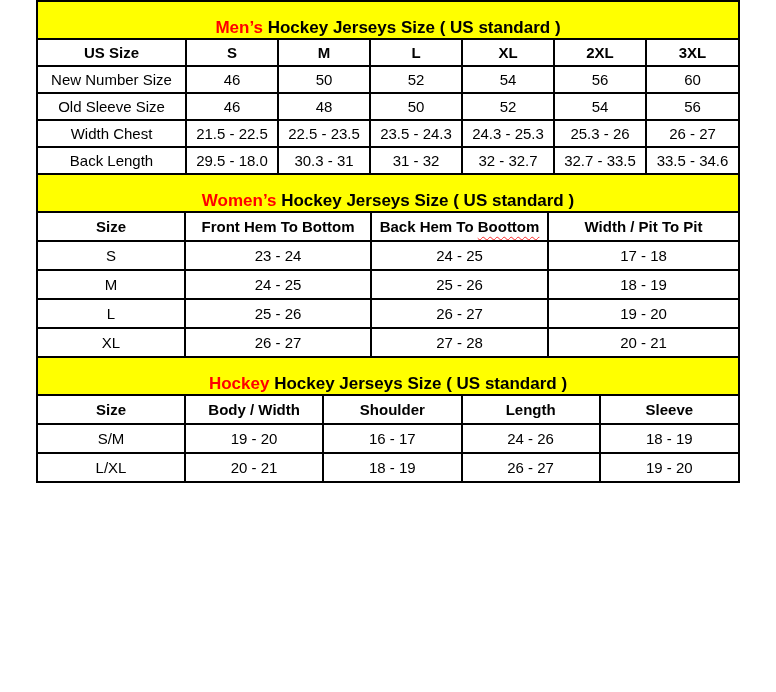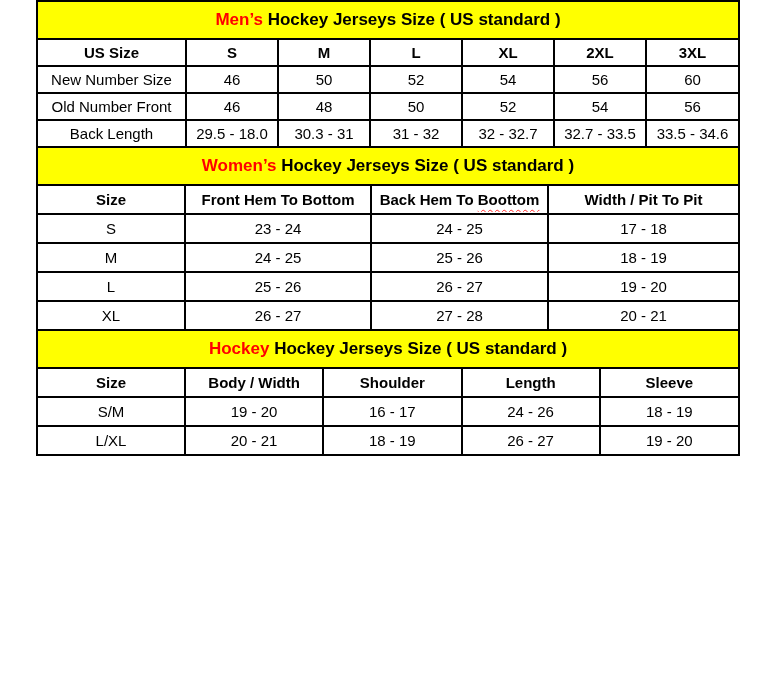"Men’s" .banner { align-items: center -> flex-end }
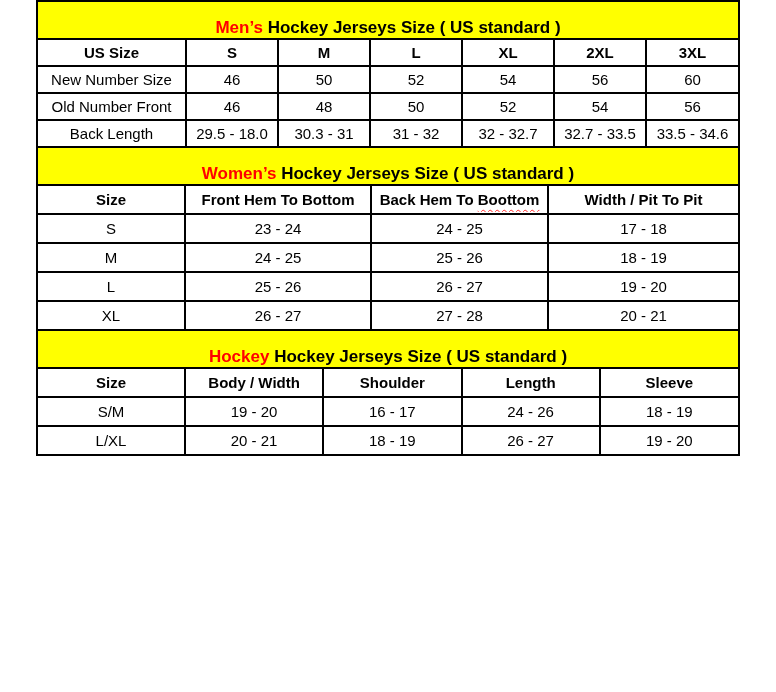"US Size" table.t tr:first-child td { border-radius: 11px -> none }
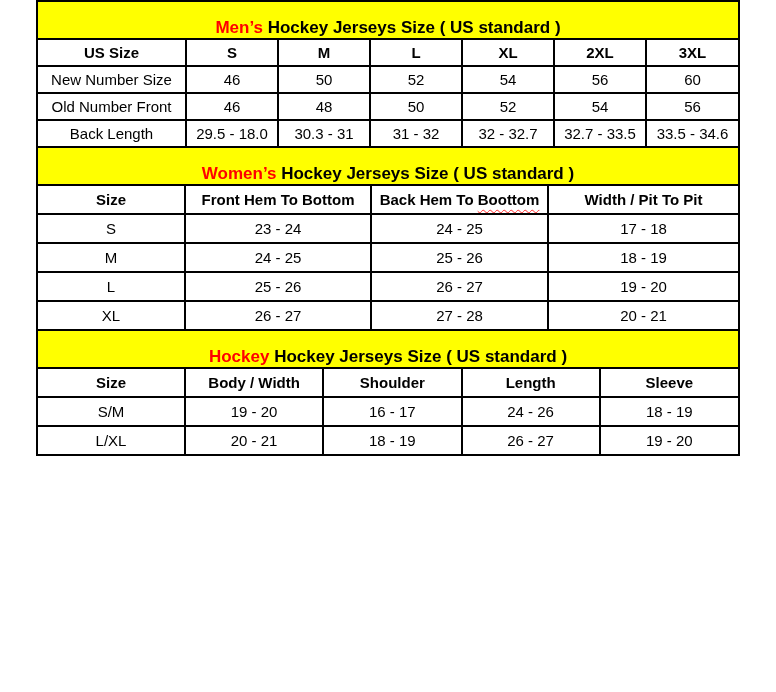"Old Number Front" td { text: Number Front -> Sleeve Size }
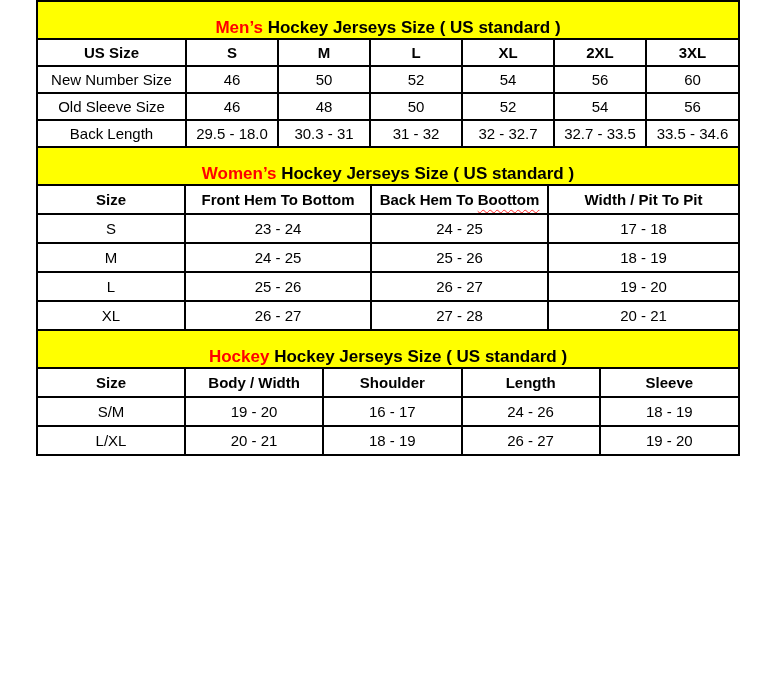"Width Chest" tr { html: none -> <tr> <td>Width Chest</td> <td>21.5 - 22.5</td> <td>22.5 - 23.5</td> <td>23.5 - 24.3</td> <td>24.3 - 25.3</td> <td>25.3 - 26</td> <td>26 - 27</td> </tr> }
